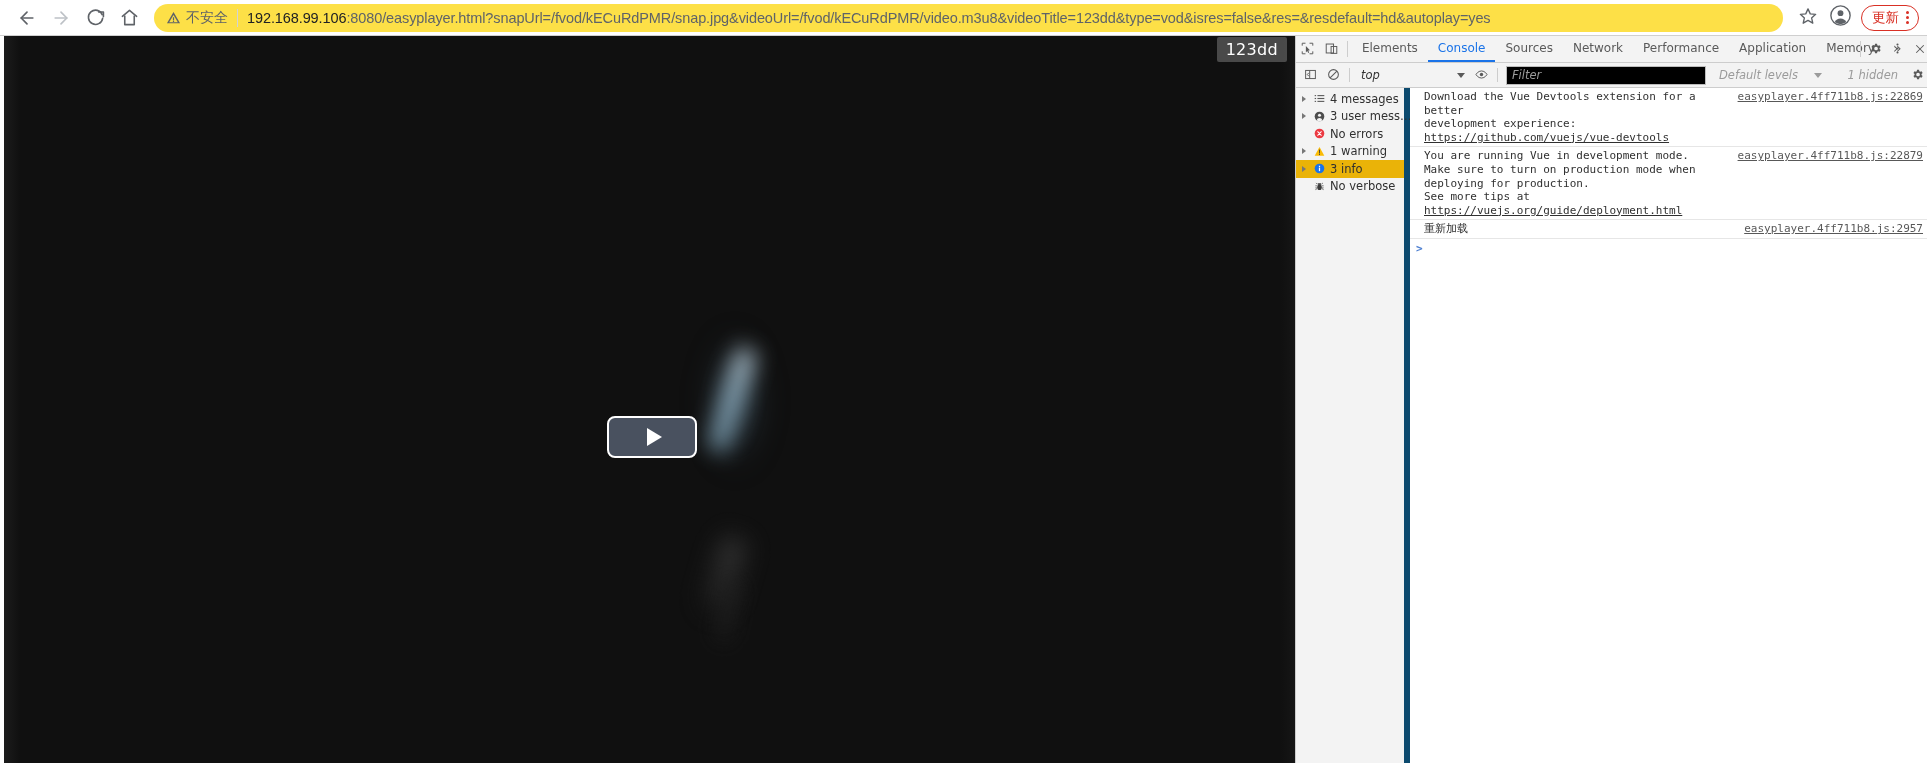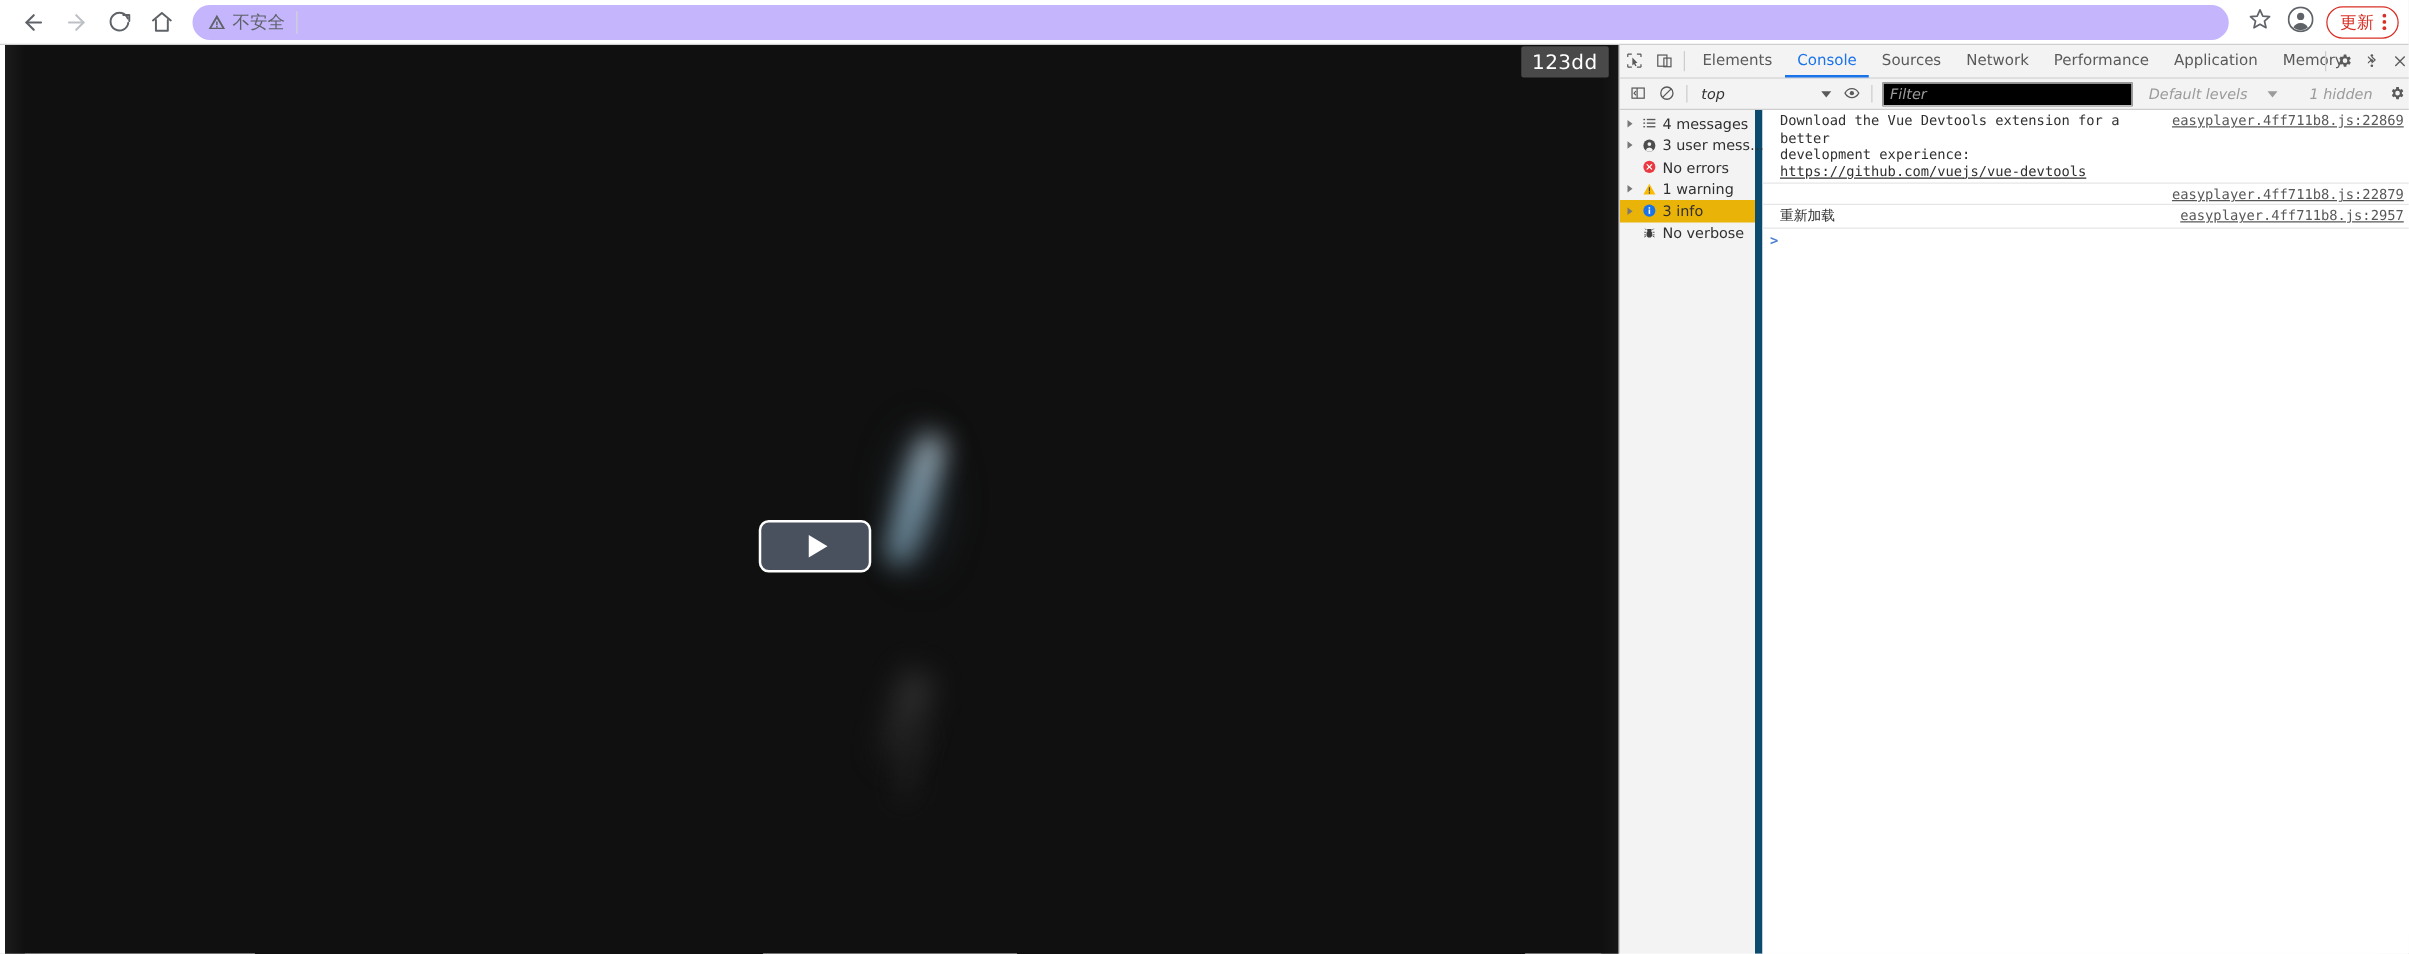"不安全" .omnibox { background: #c4b5fd -> #fde047 }
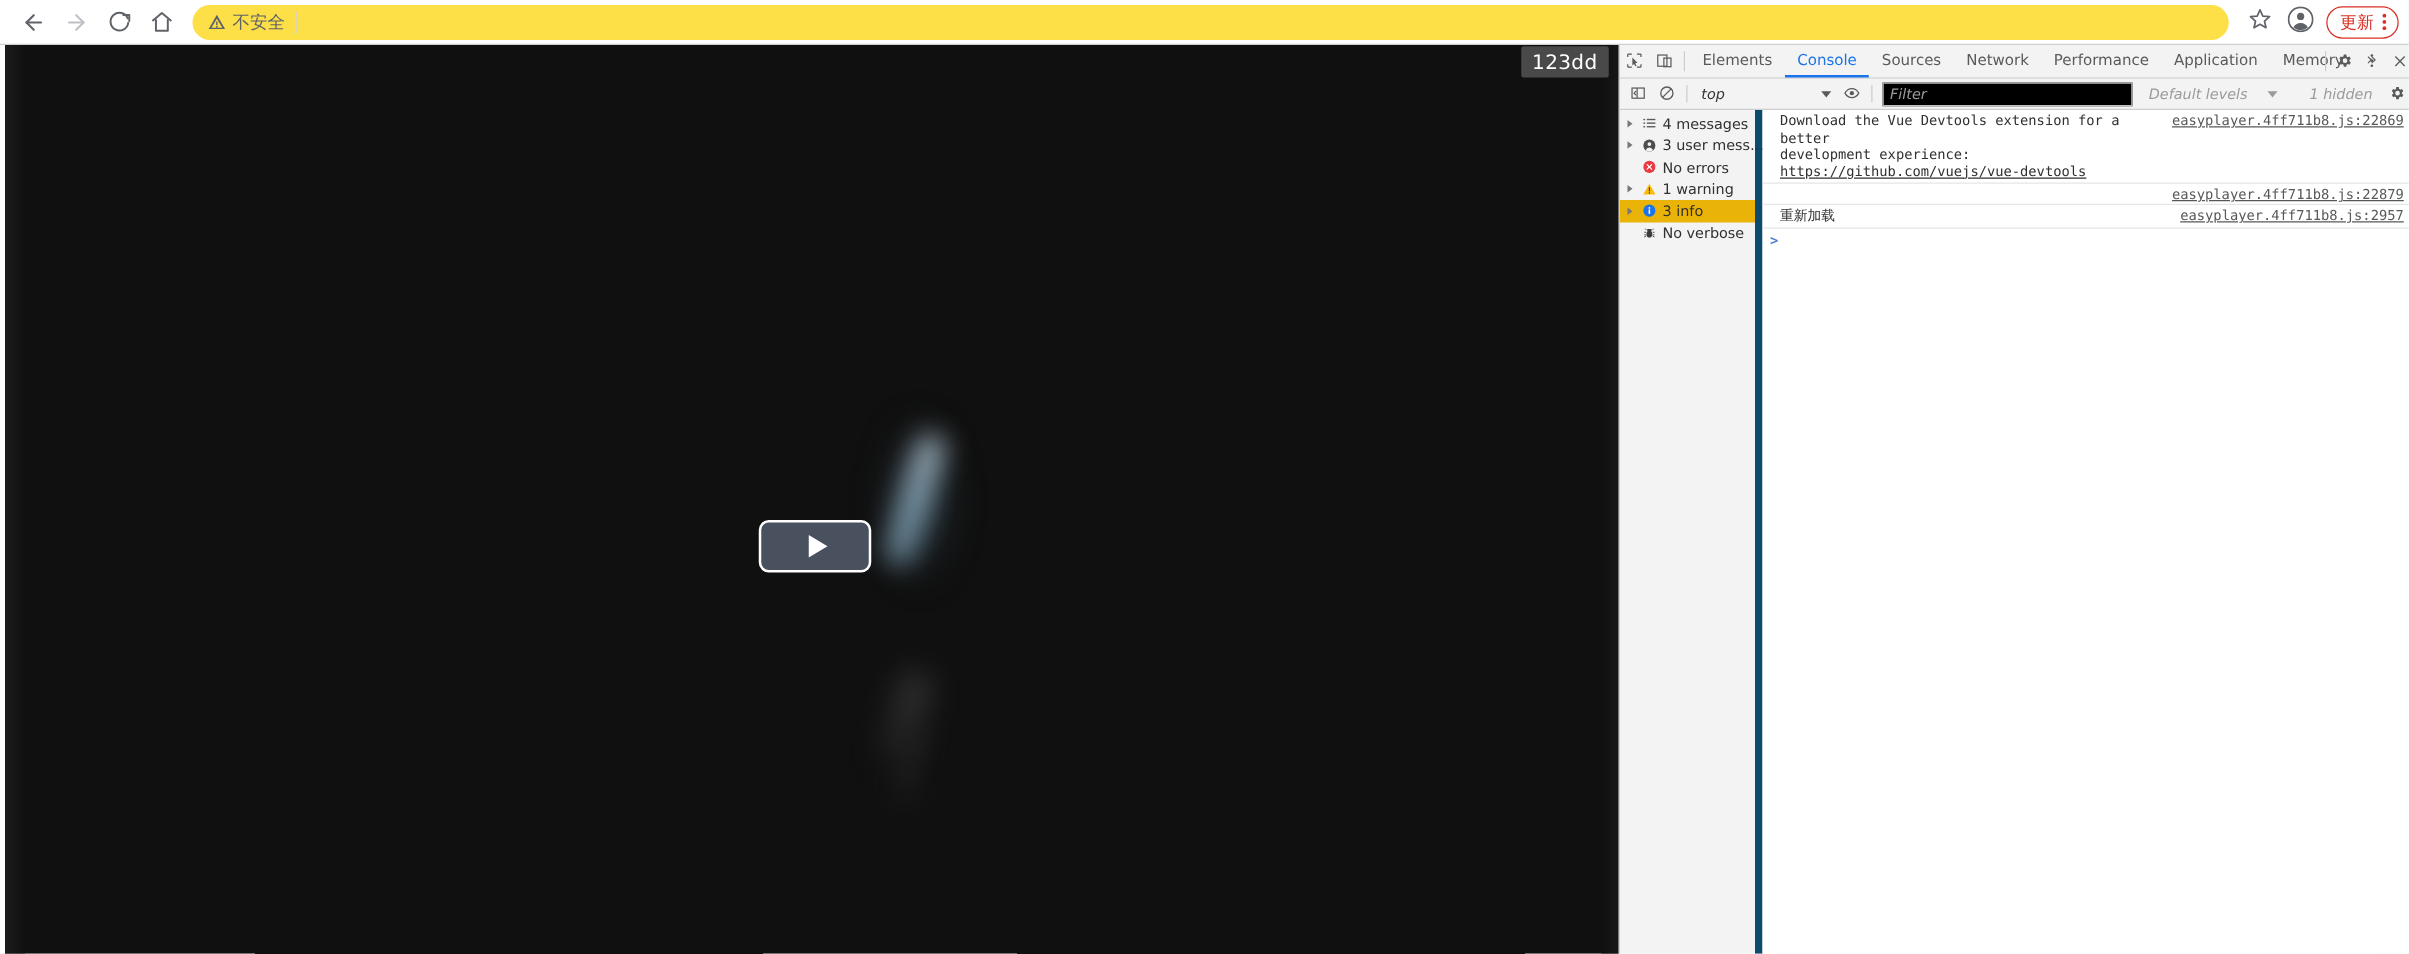"192.168.99.106:8080/easyplayer.html?snap" div.url-text { html: none -> <div><span>192.168.99.106</span><span>:8080/easyplayer.html?snapUrl=/fvod/kECuRdPMR/snap.jpg&amp;videoUrl=/fvod/kECuRdPMR/video.m3u8&amp;videoTitle=123dd&amp;type=vod&amp;isres=false&amp;res=&amp;resdefault=hd&amp;autoplay=yes</span></div> }
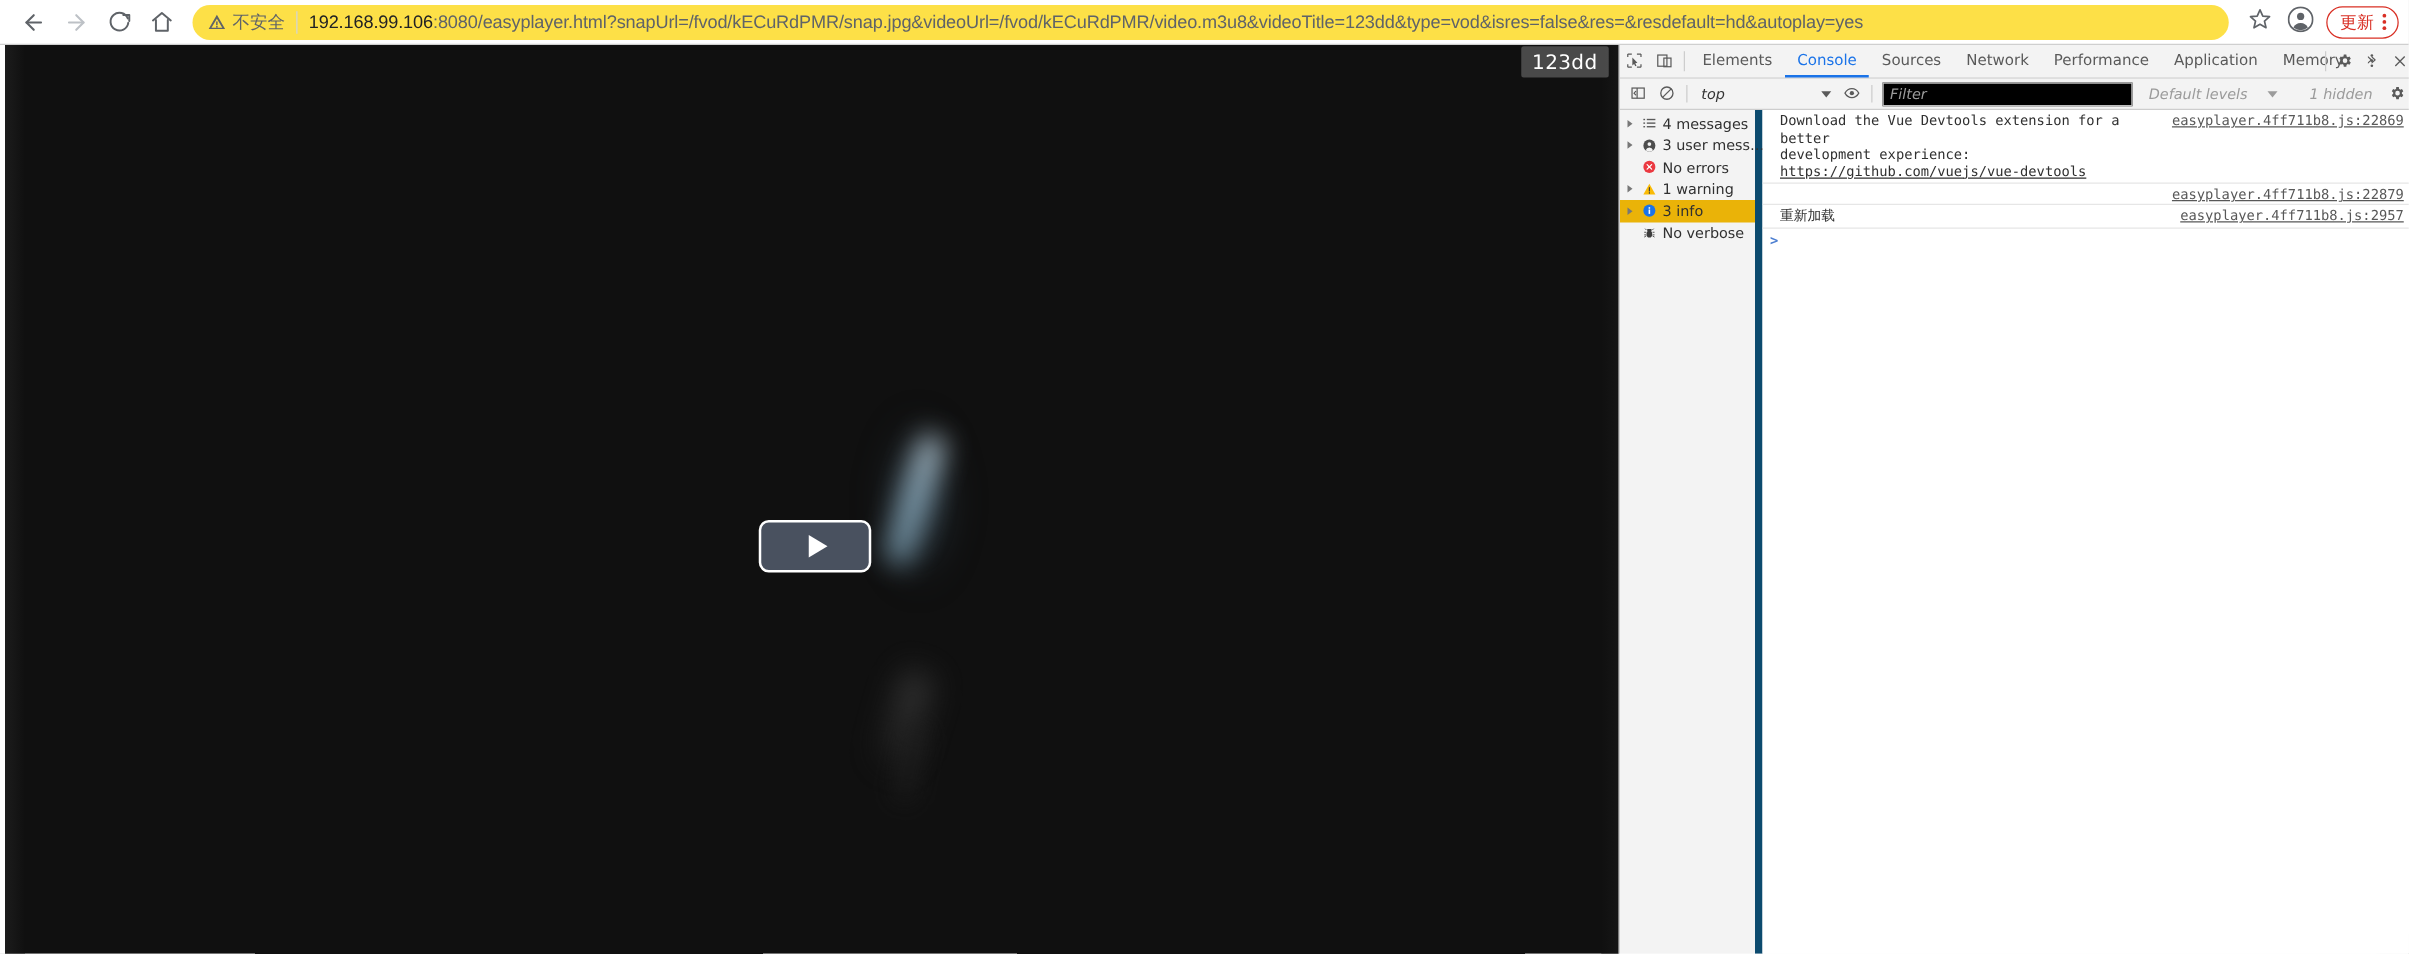"You are running Vue in" div.body { html: none -> <div><span>You are running Vue in development mode.</span><br><span>Make sure to turn on production mode when deploying for production.</span><br><span>See more tips at </span><span>https://vuejs.org/guide/deployment.html</span></div> }
